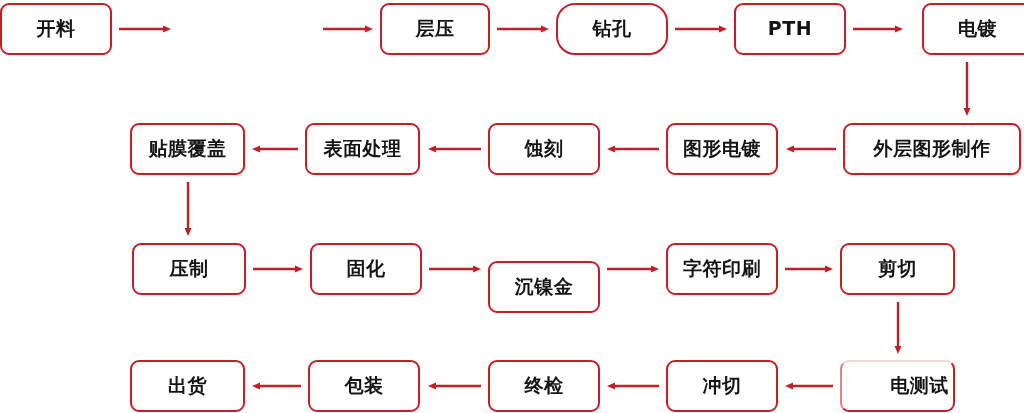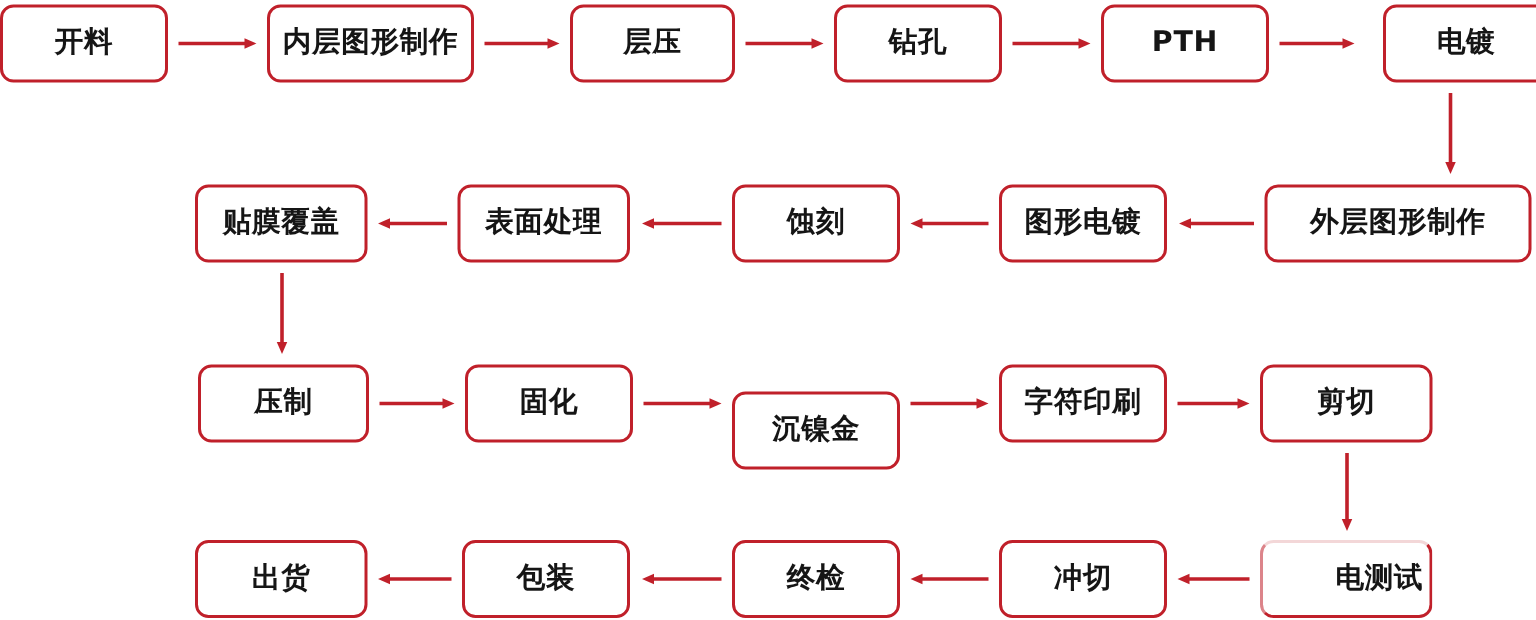"内层图形制作" div.node { html: <div> <span>内层图形制作</span> </div> -> none }
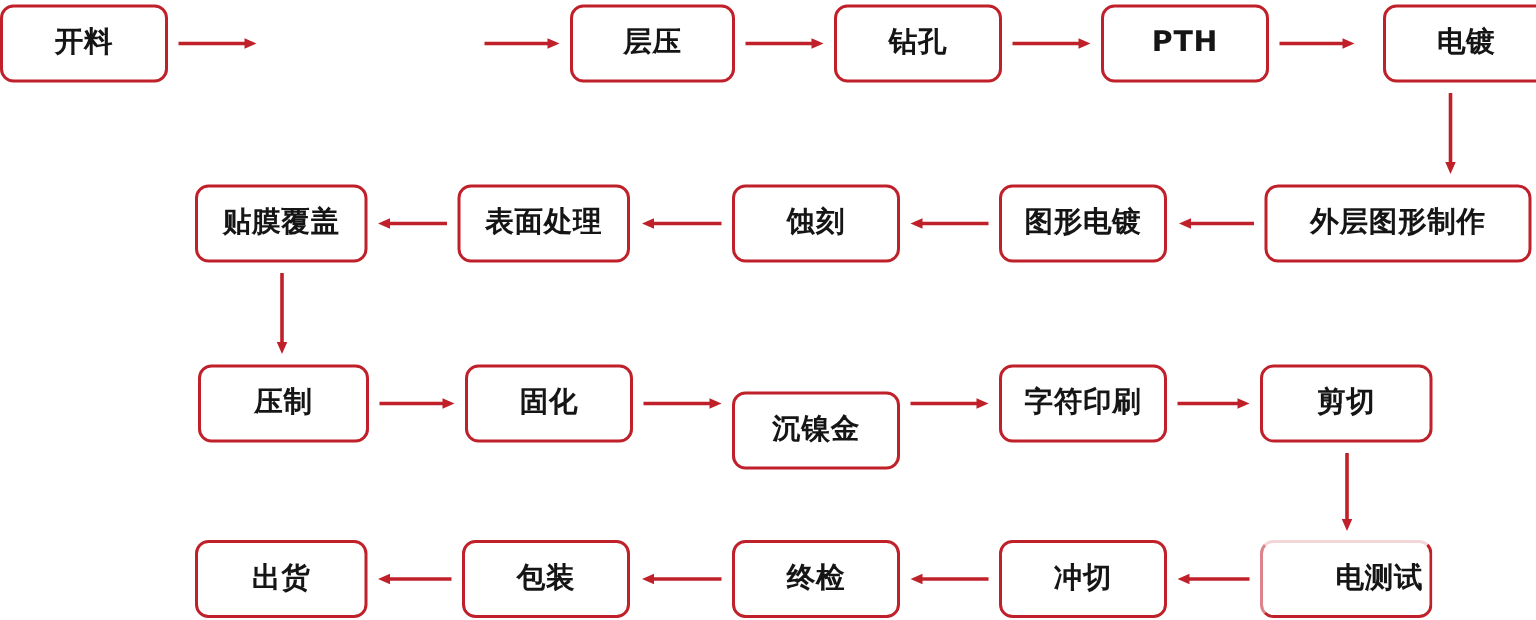"钻孔" div.node { border-radius: none -> 19px }
